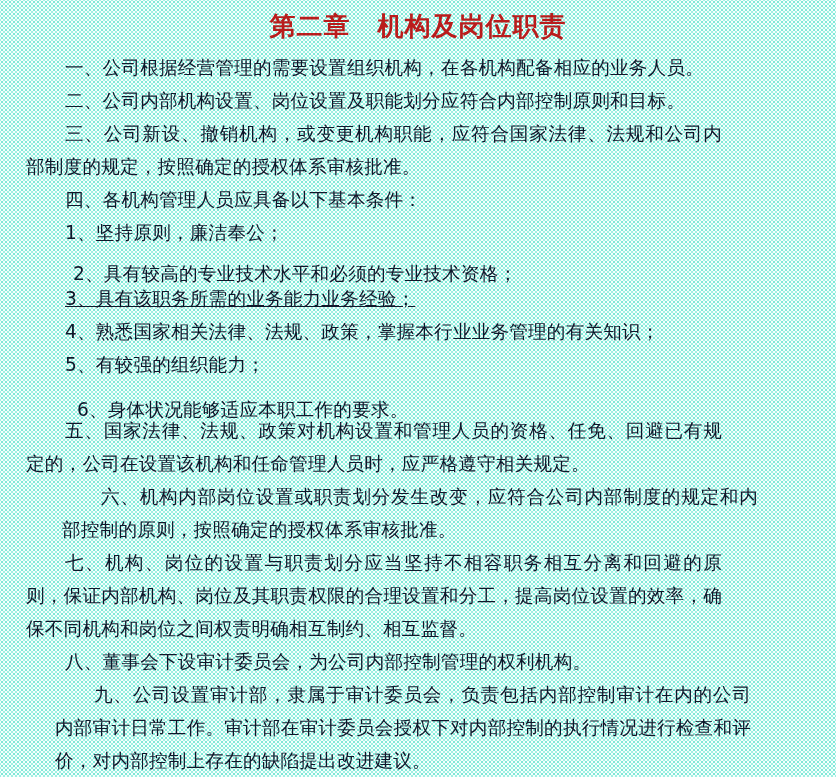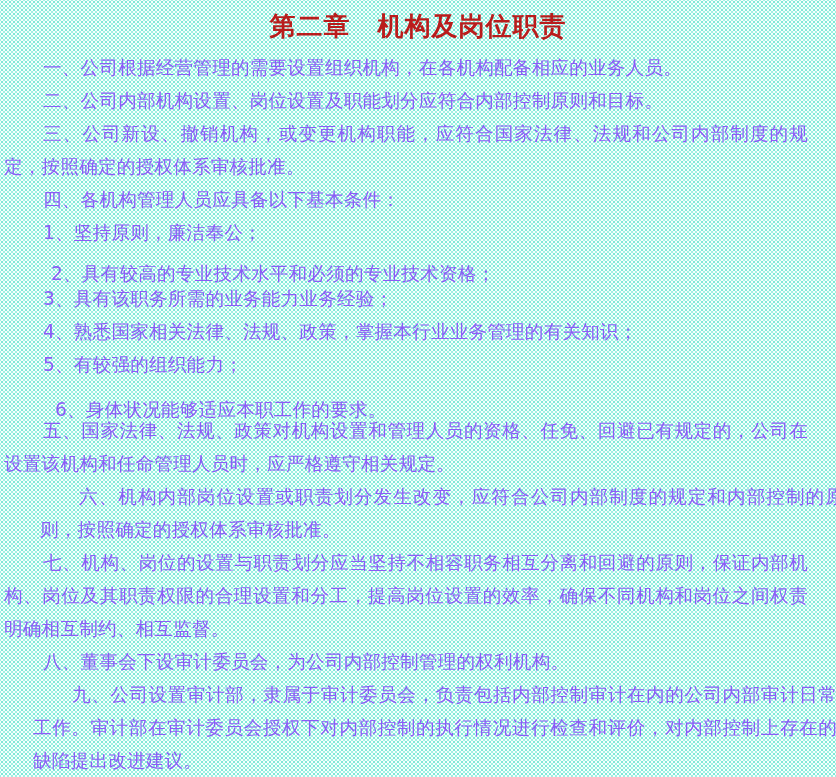"一、公司根据经营管理的需要设置组织机构，在各机构配备相应的业务人员。" .para { color: #8b5cf6 -> #0f172a; left: 4px -> 26px; width: 804px -> 696px }
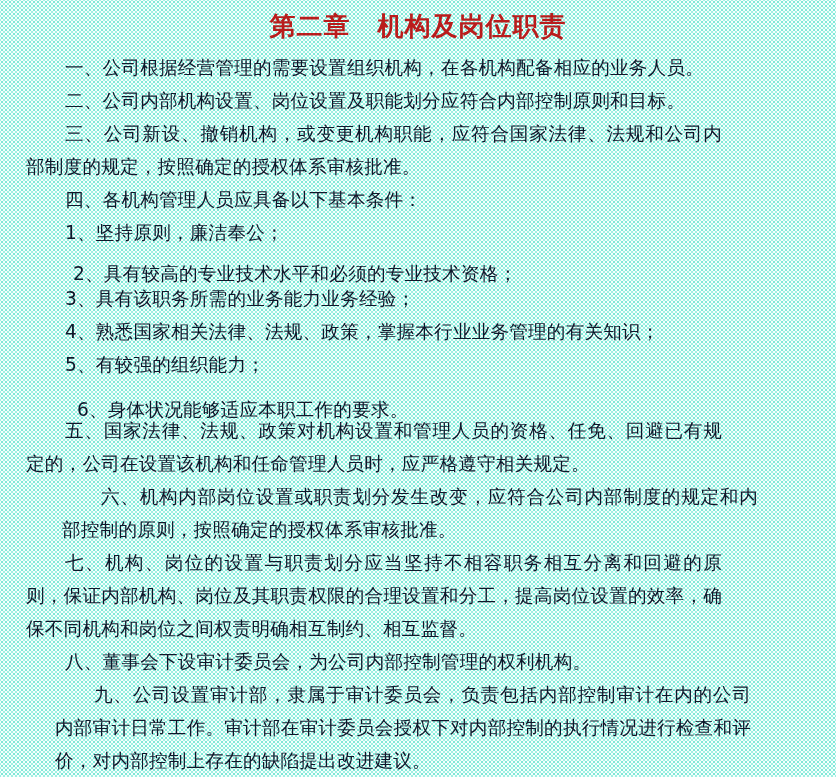"3、具有该职务所需的业务能力业务经验；" p.para { text-decoration: none -> underline }
